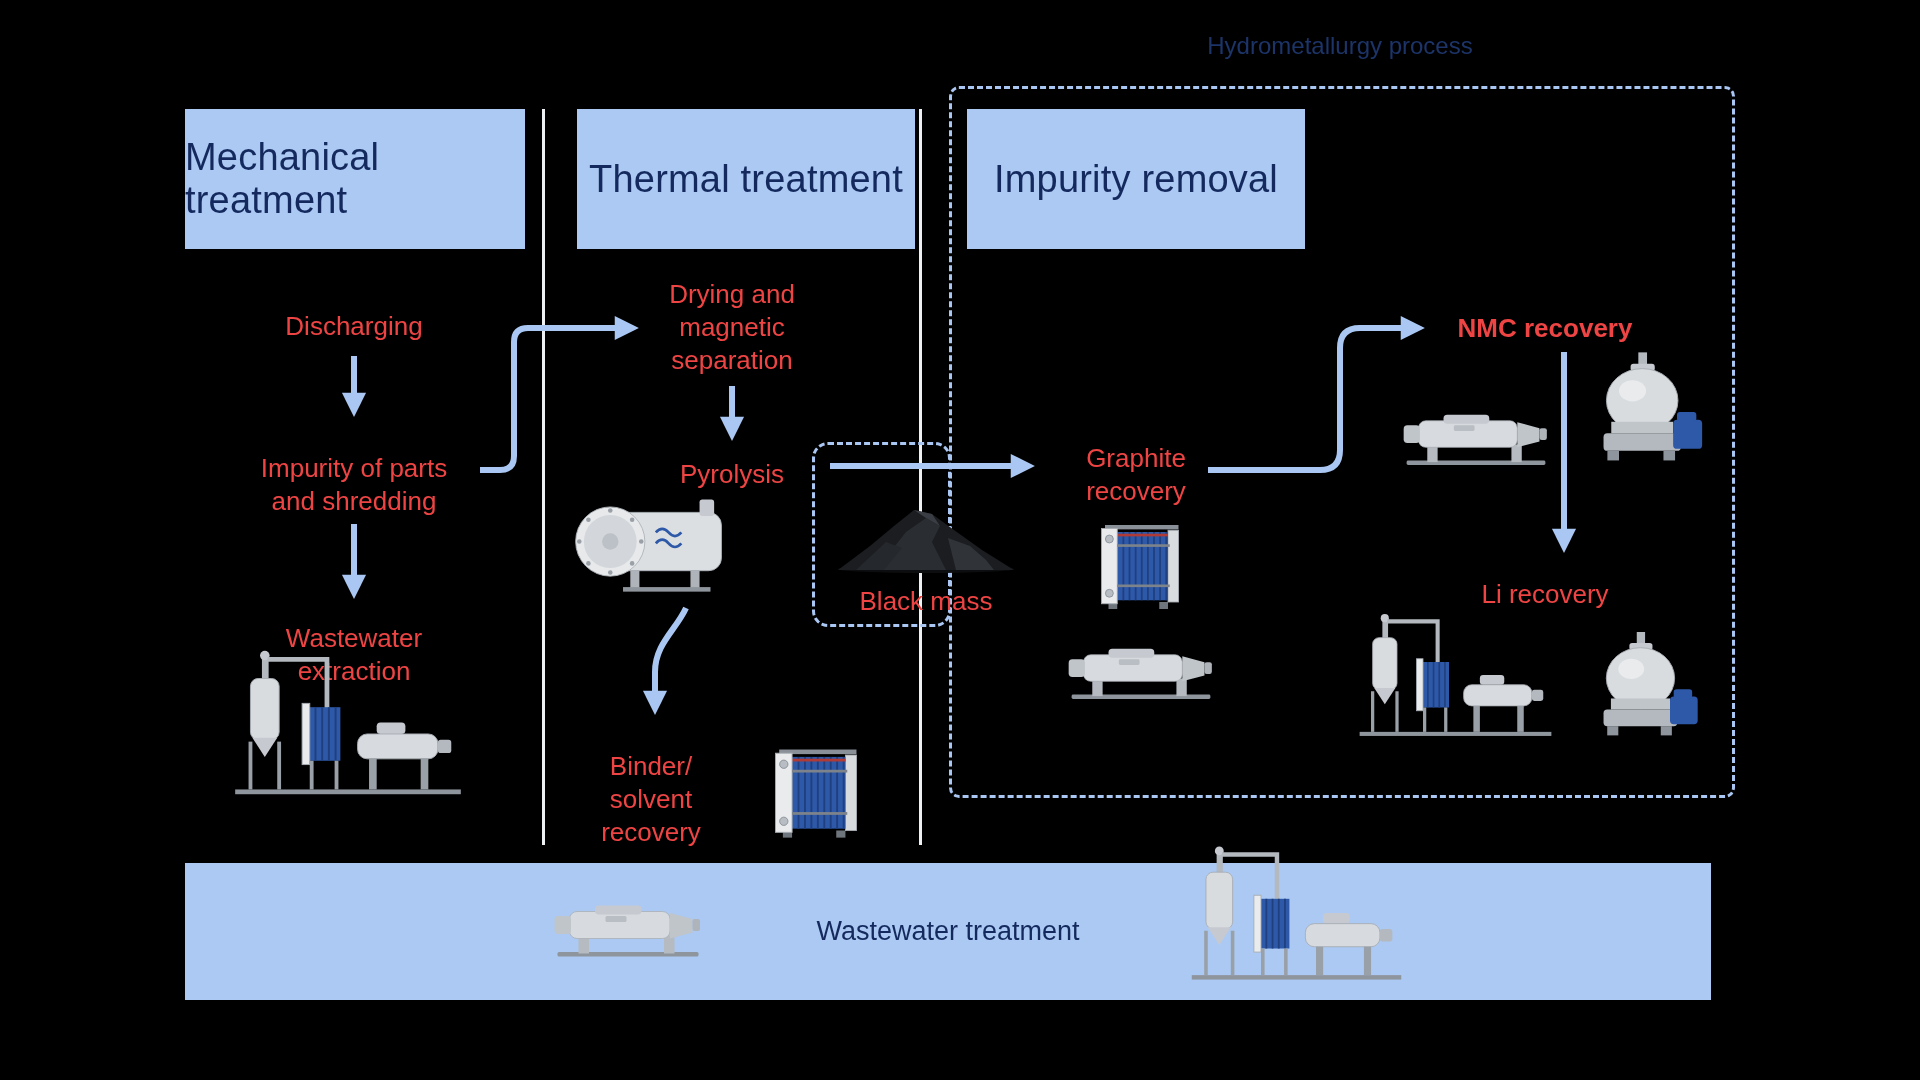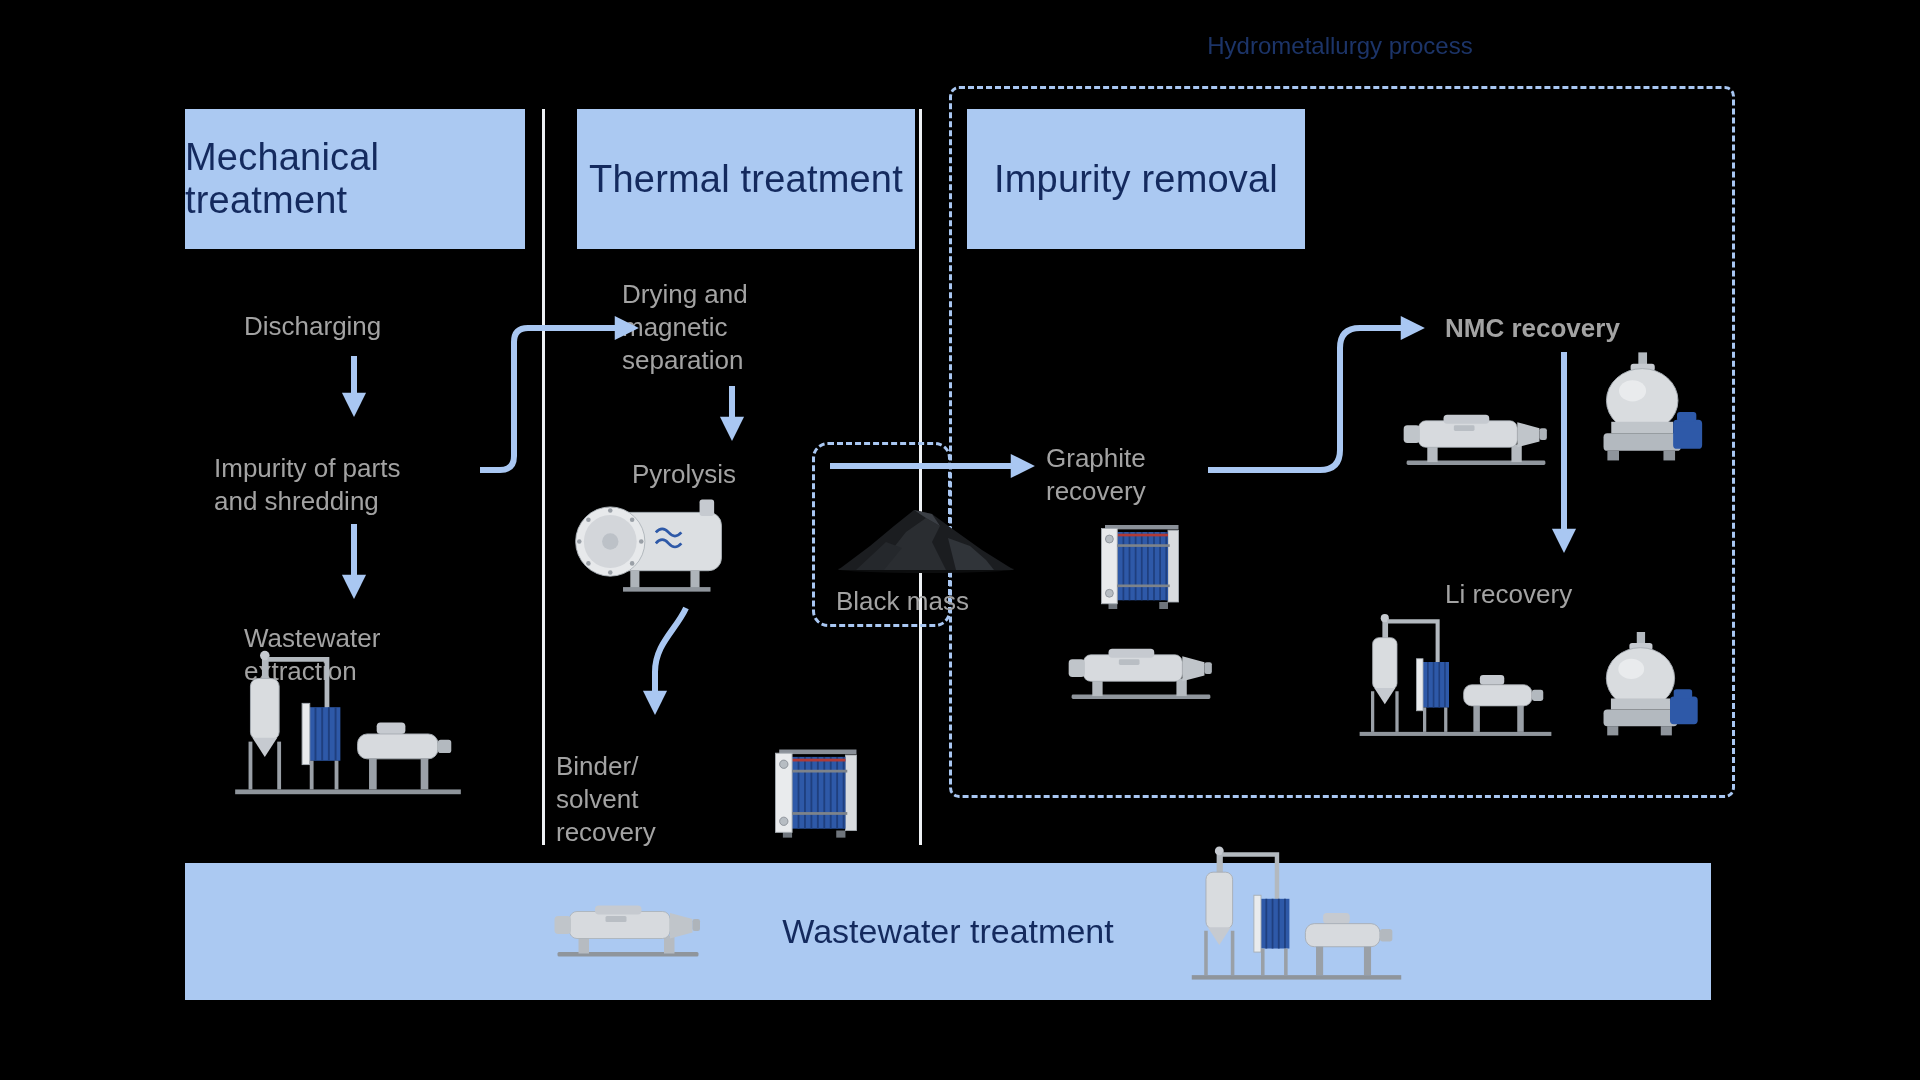"Drying and" .step { color: #a3a3a3 -> #ef4444; text-align: none -> center }
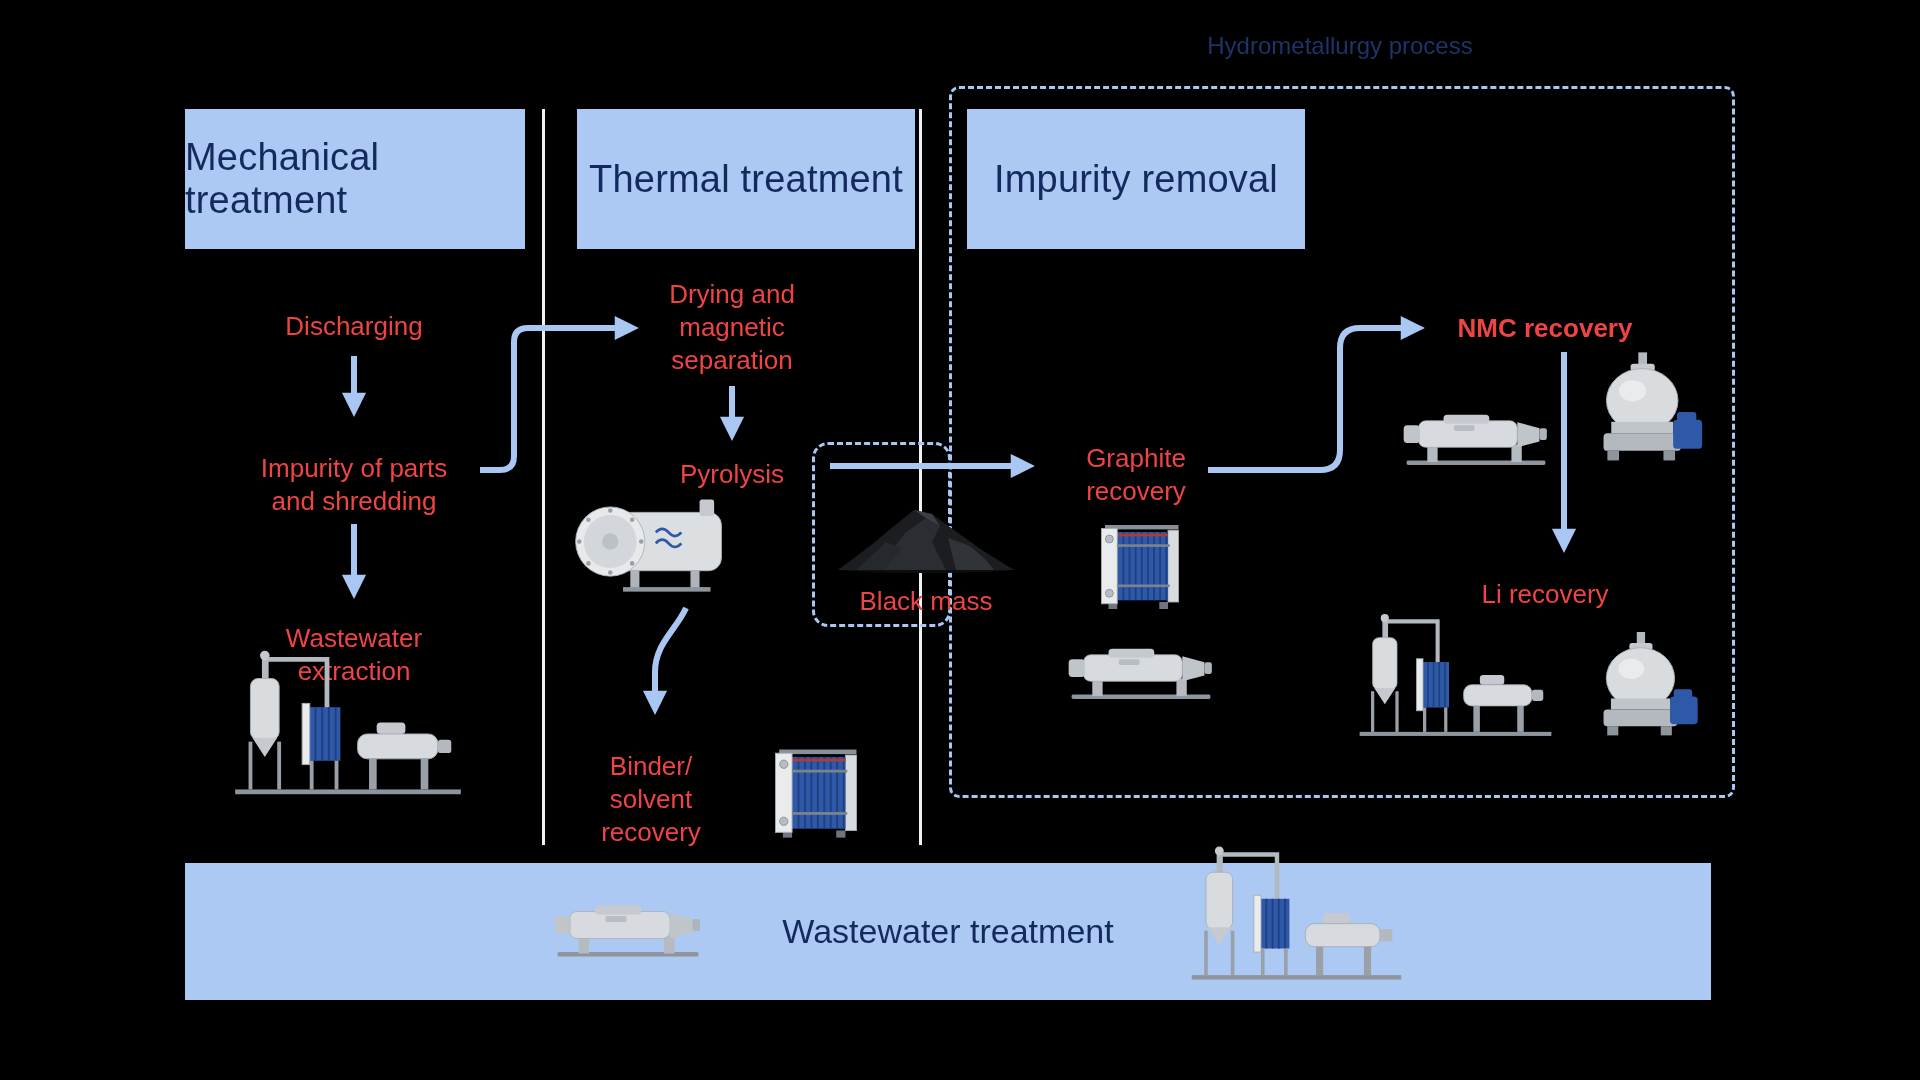"Wastewater treatment" .footer-bar { font-size: 34px -> 27px }
